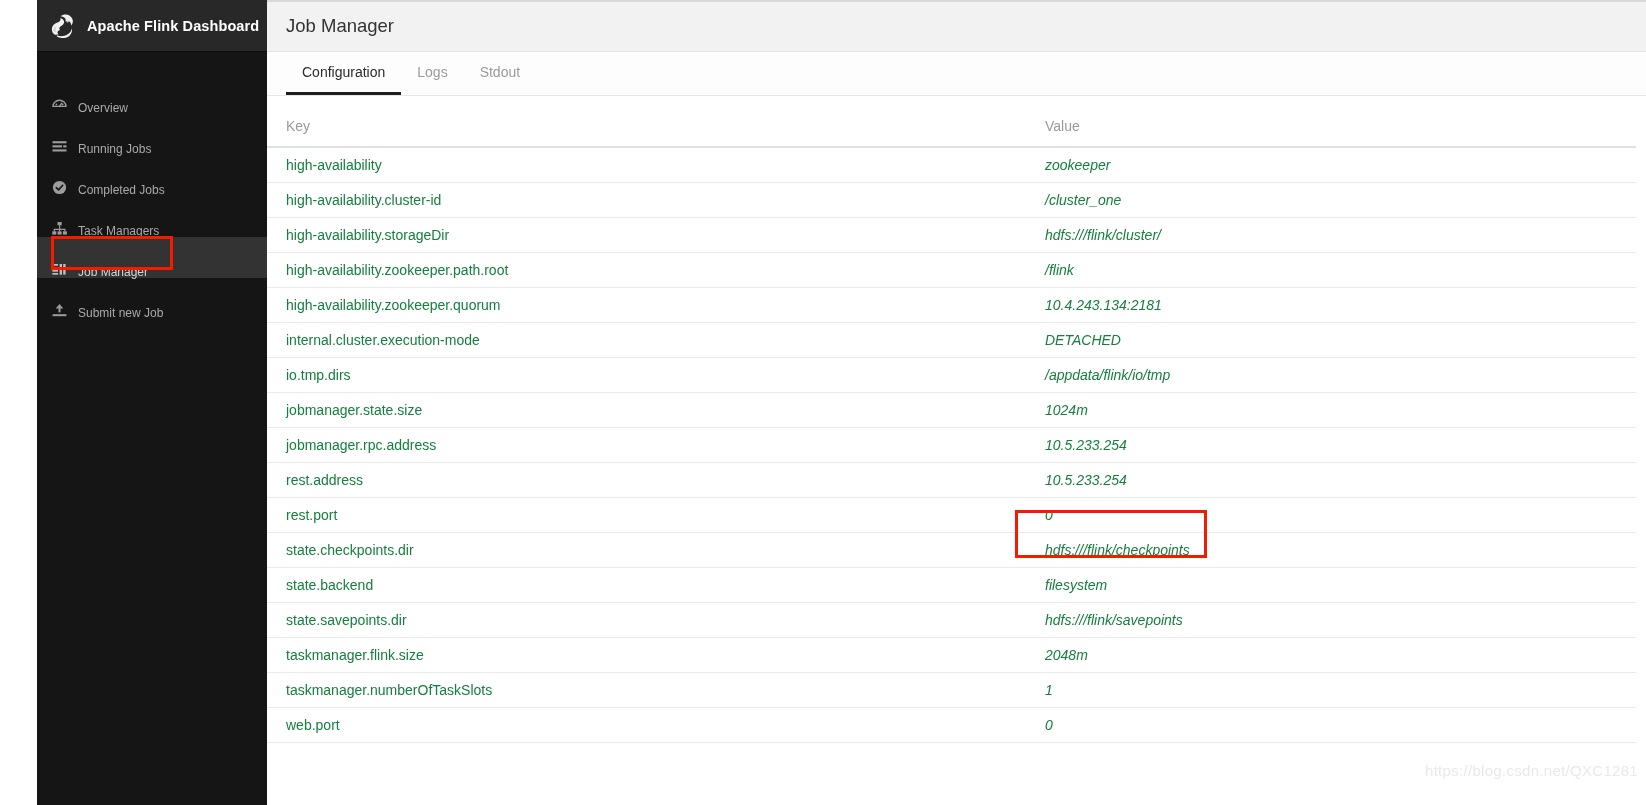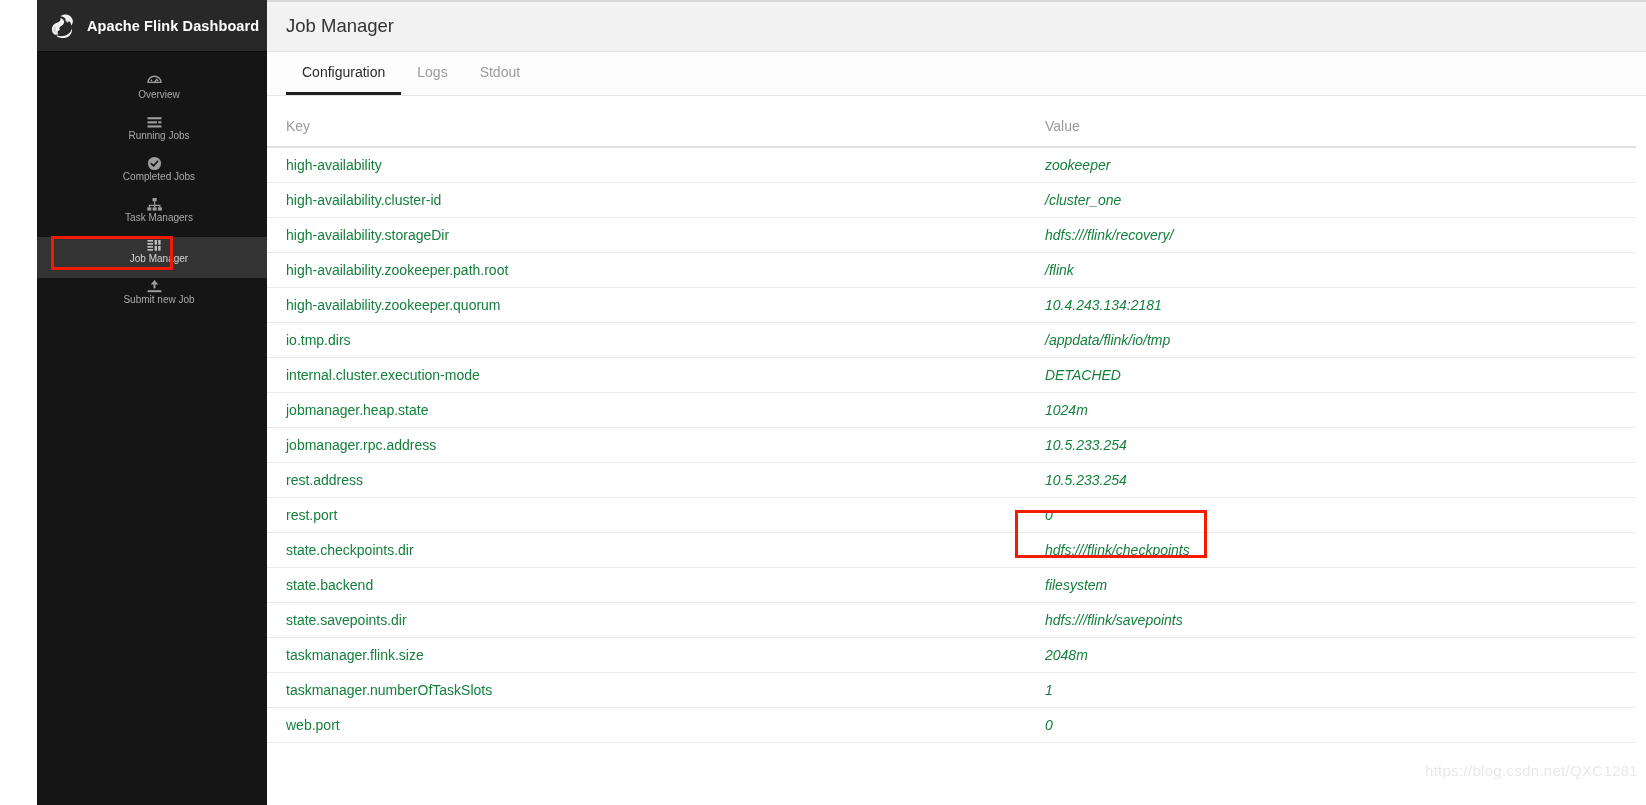"Overview" .nav-item { align-items: center -> flex-end; flex-direction: column -> none; font-size: 10px -> 12px }
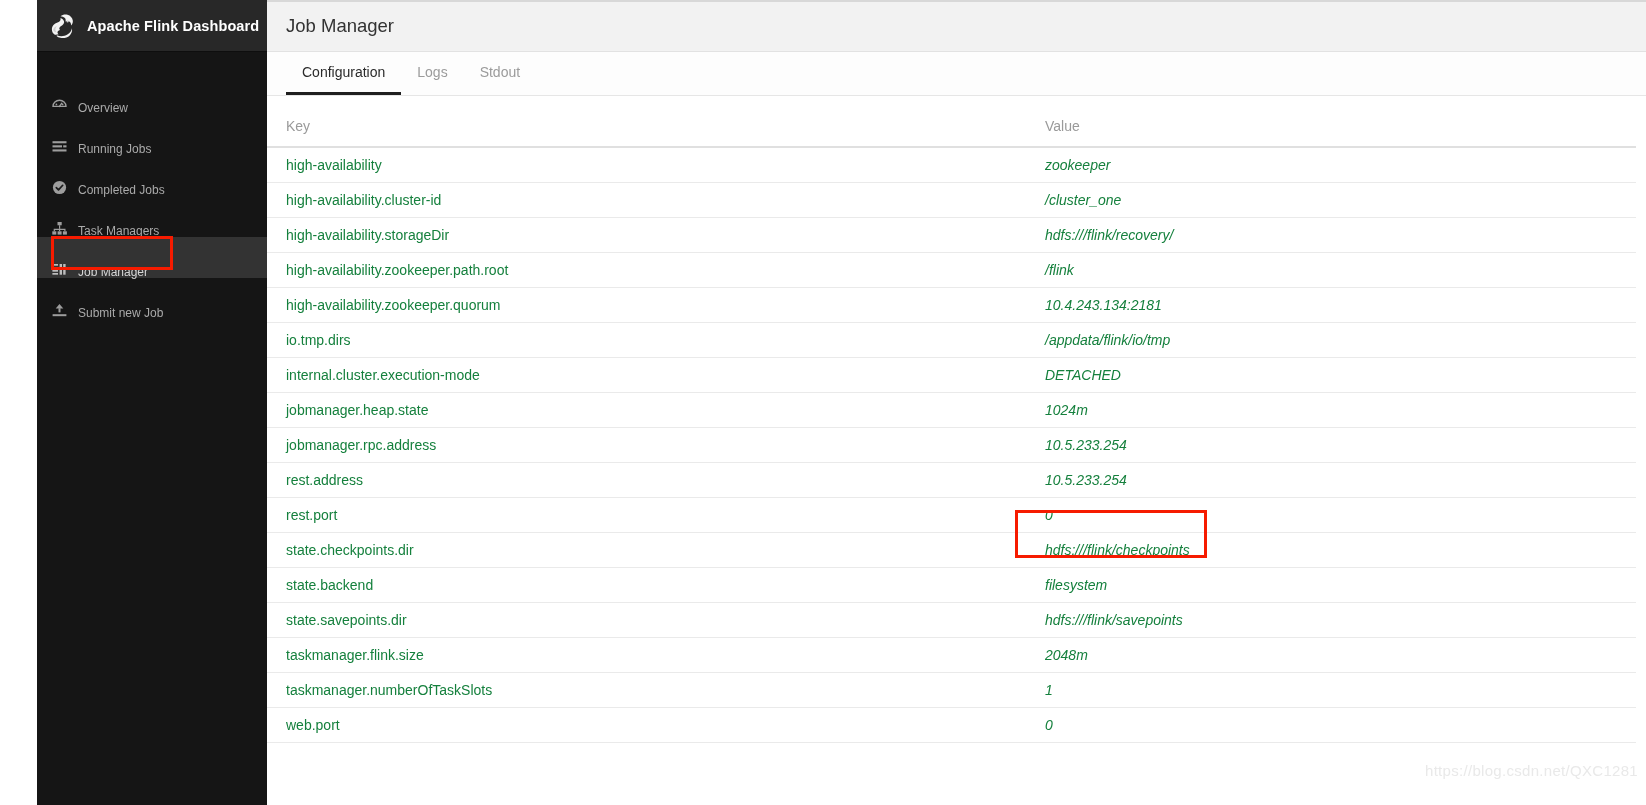"hdfs:///flink/recovery/" td.col-value { text: hdfs:///flink/recovery/ -> hdfs:///flink/cluster/ }
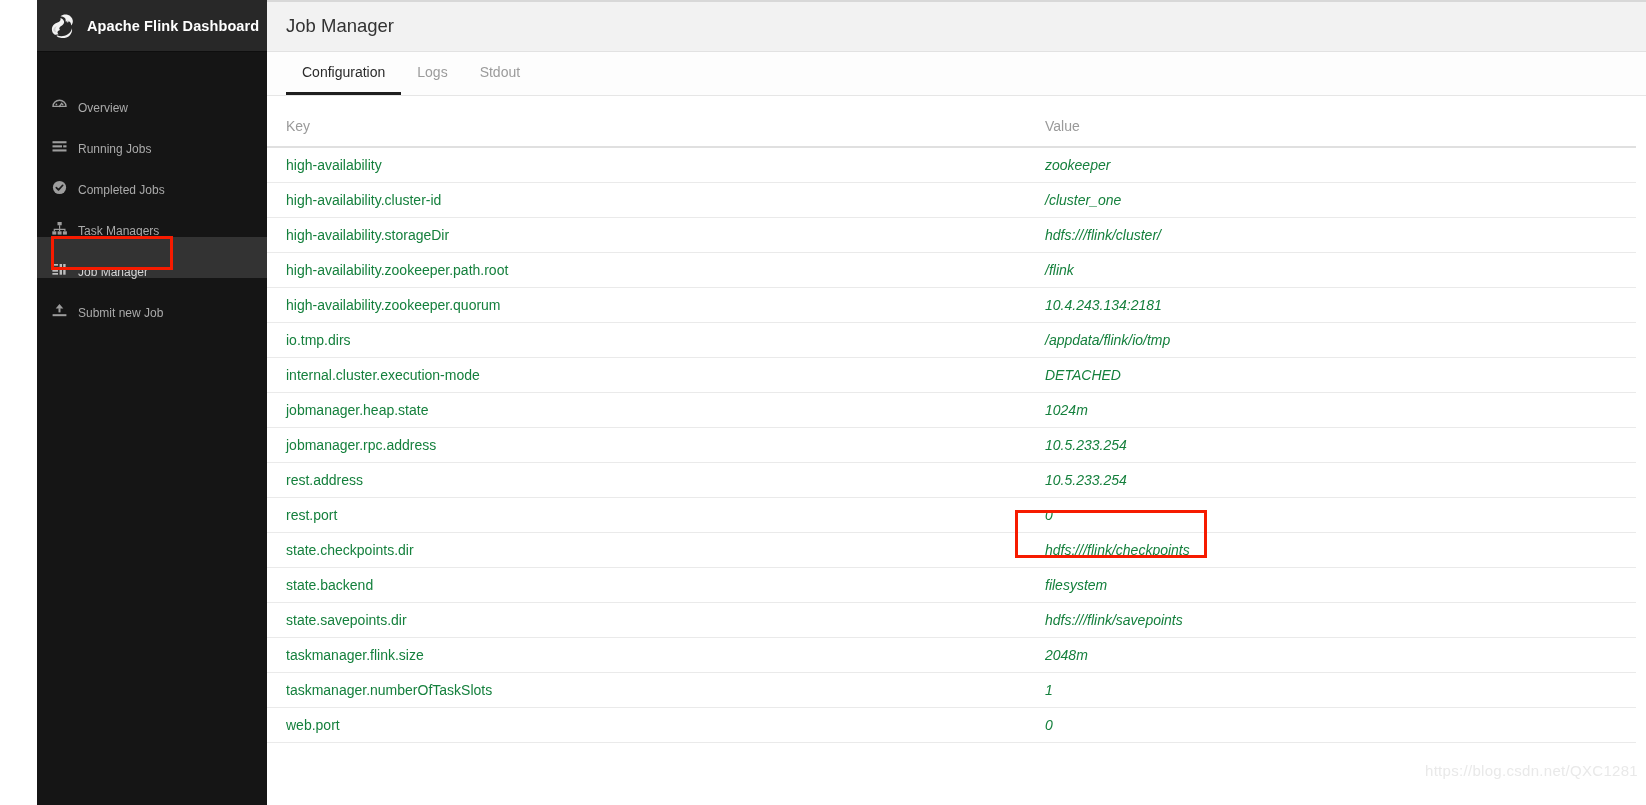"io.tmp.dirs" tr { order: before "internal.cluster.execution-mode" -> after "internal.cluster.execution-mode" }
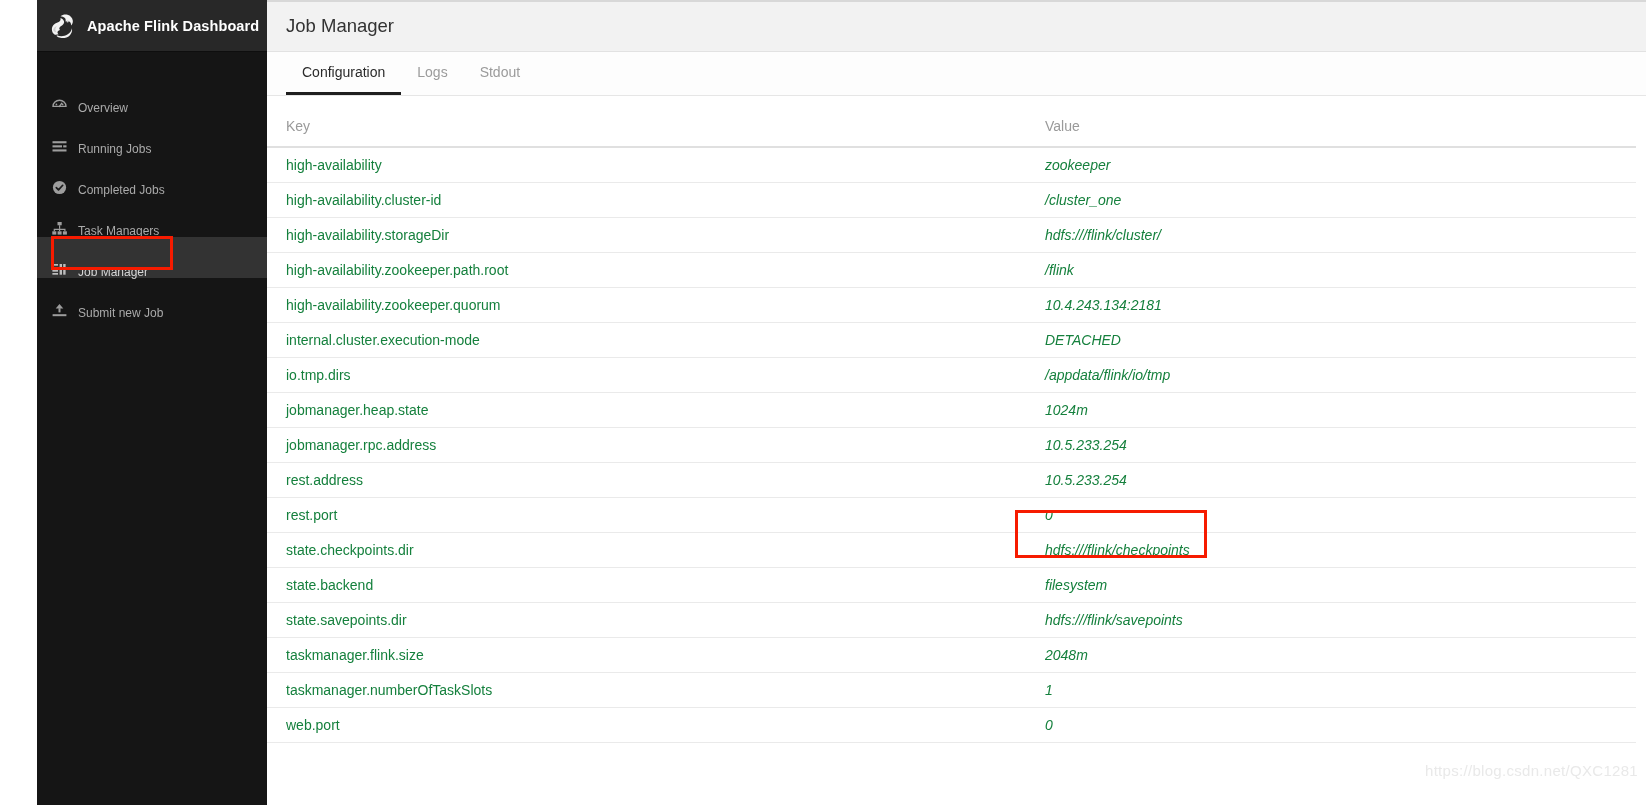"jobmanager.heap.state" td.col-key { text: jobmanager.heap.state -> jobmanager.state.size }
